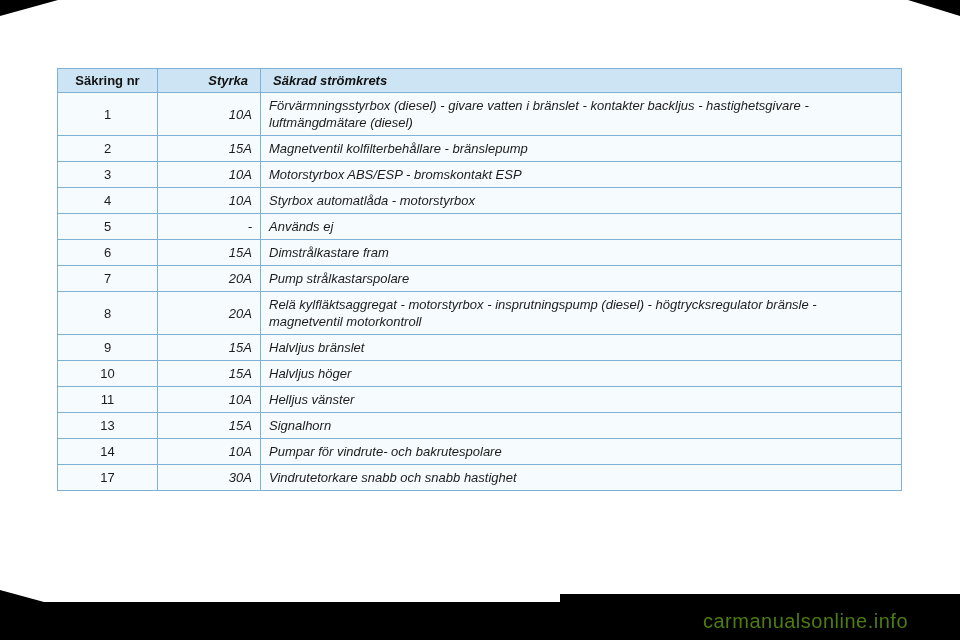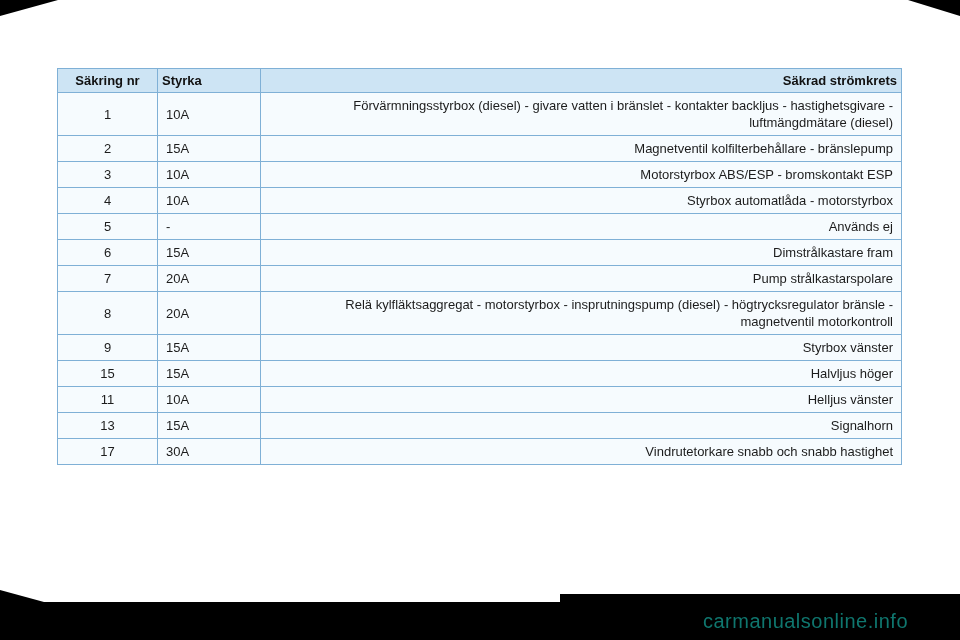"Säkring nr" table.fuse th { padding: 3px 4px -> 3px 12px }
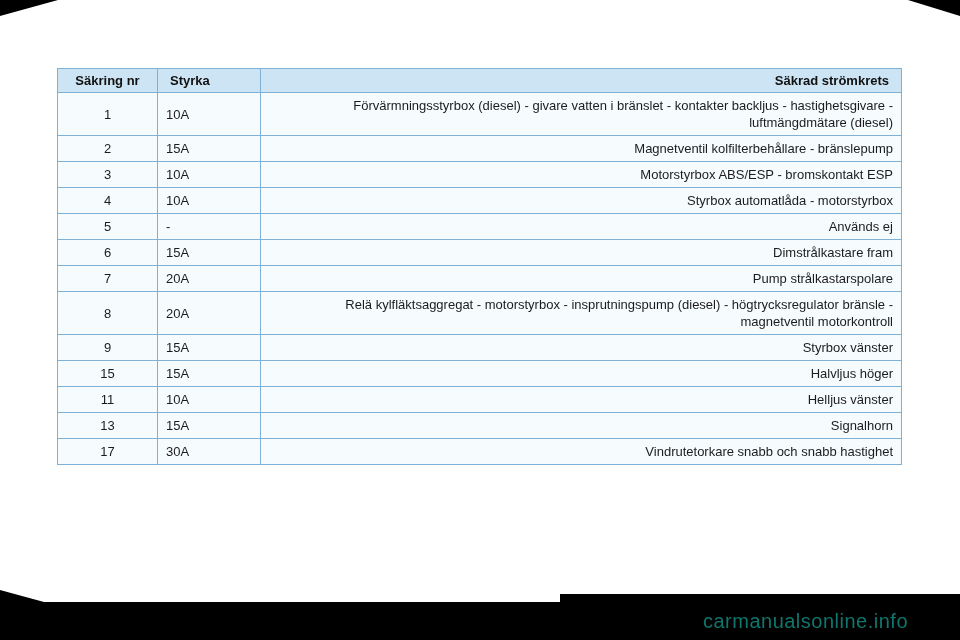"Styrka" table.fuse .col-styrka { font-style: none -> italic; text-align: left -> right }
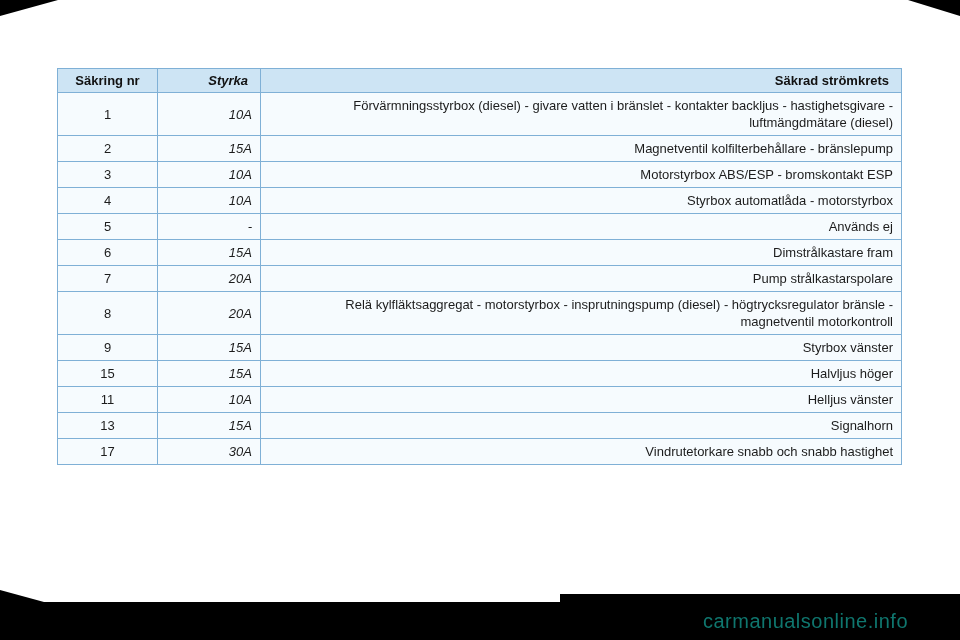"Säkrad strömkrets" table.fuse .col-krets { font-style: none -> italic; text-align: right -> left }
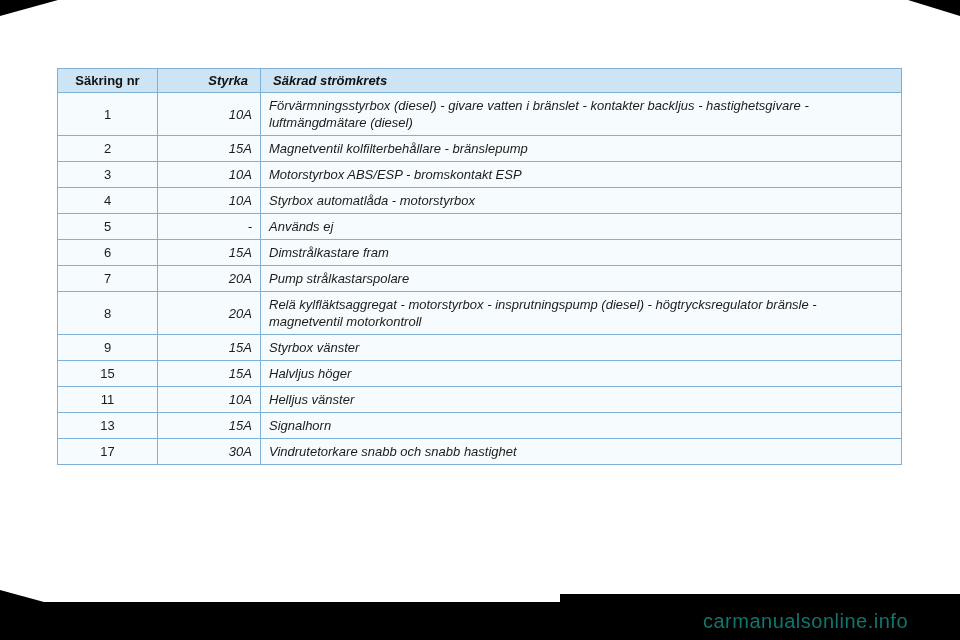"Styrbox vänster" td.col-krets { text: Styrbox vänster -> Halvljus bränslet }
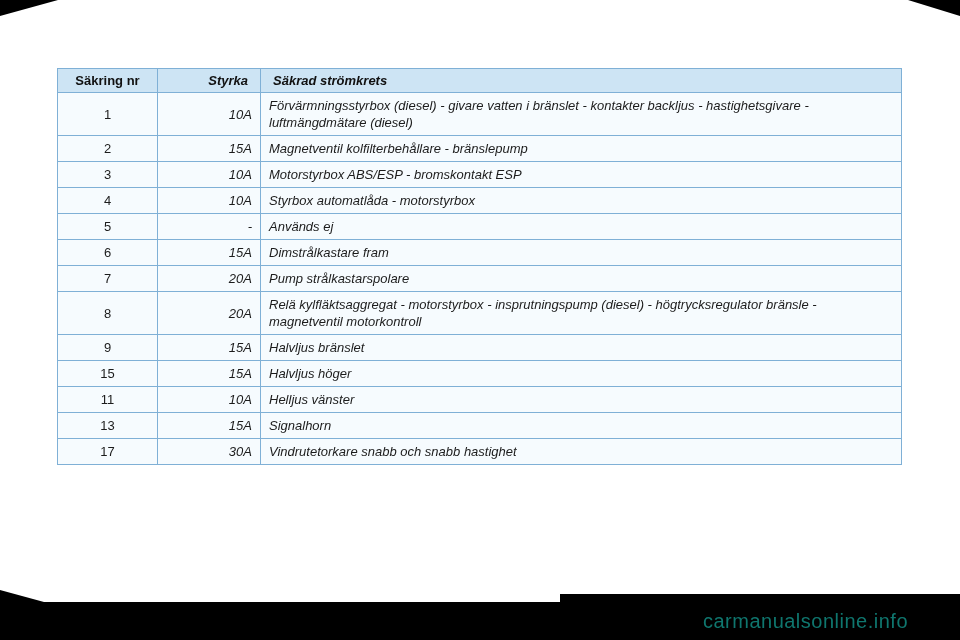"15" td.col-nr { text: 15 -> 10 }
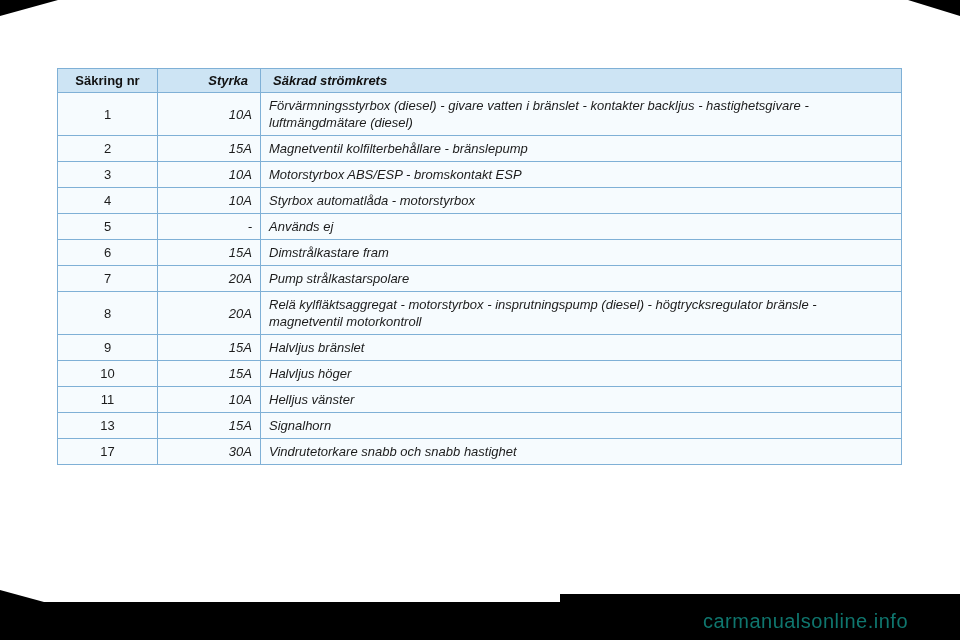"14" tr { html: none -> <tr> <td>14</td> <td>10A</td> <td>Pumpar för vindrute- och bakrutespolare</td> </tr> }
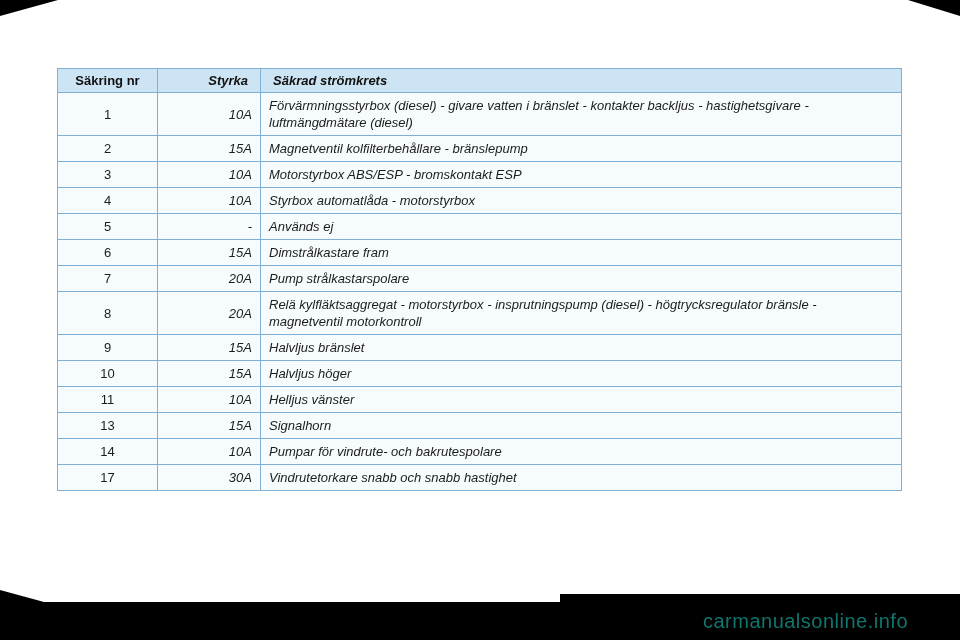"carmanualsonline.info" .watermark { color: #0f766e -> #4d7c0f }
